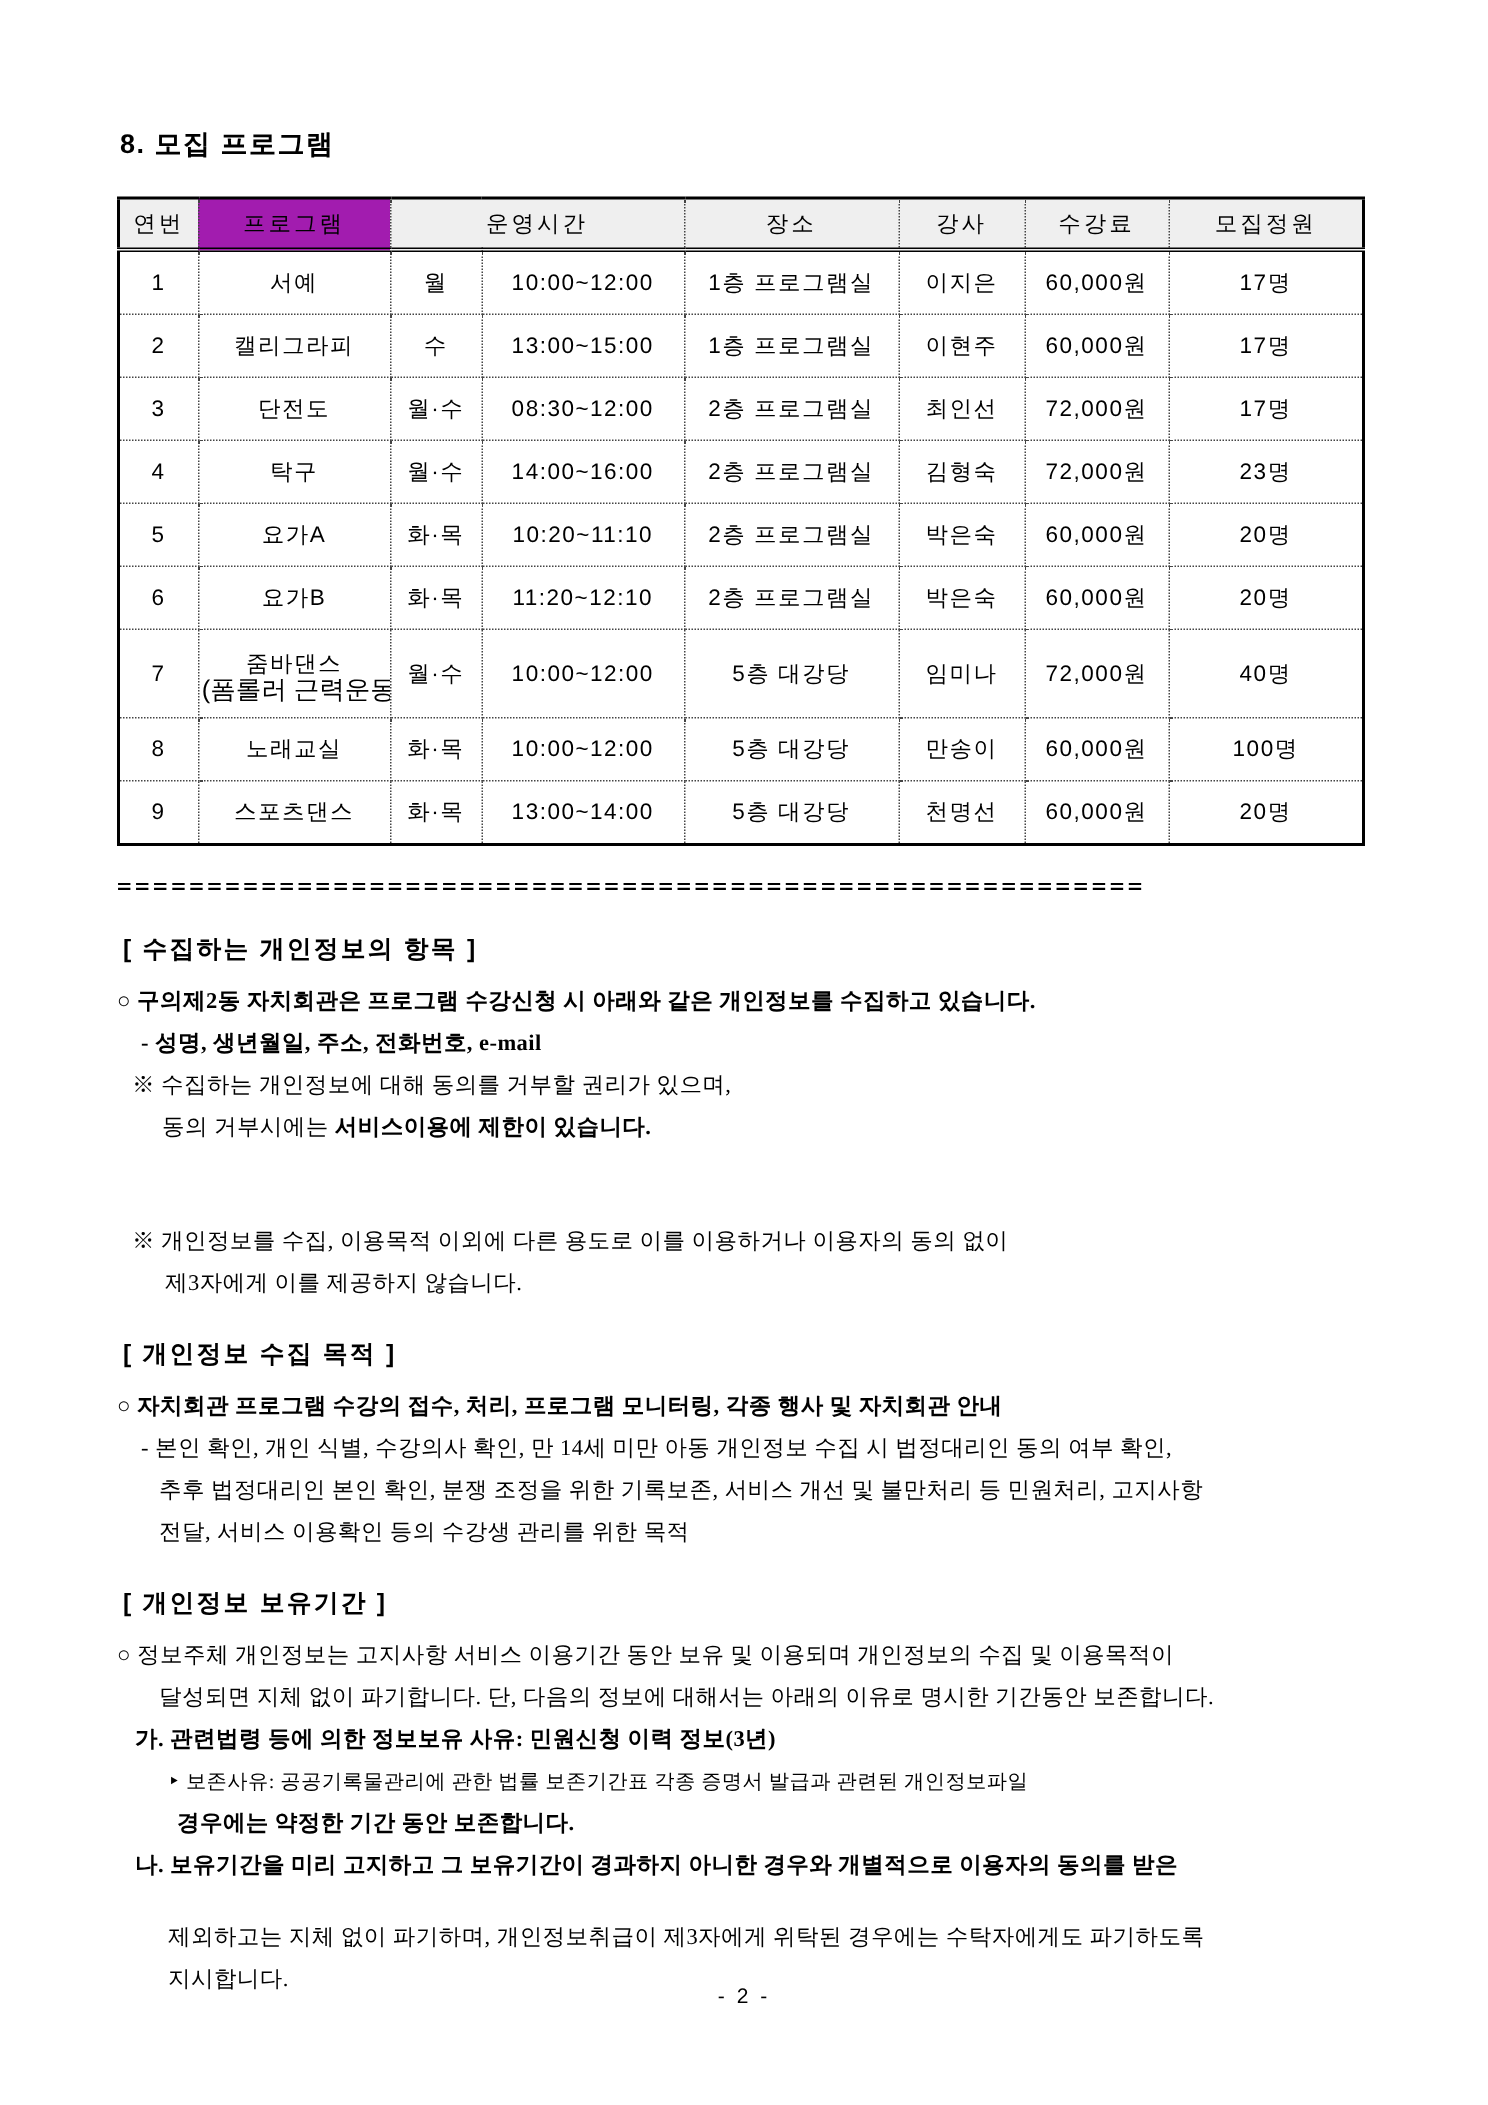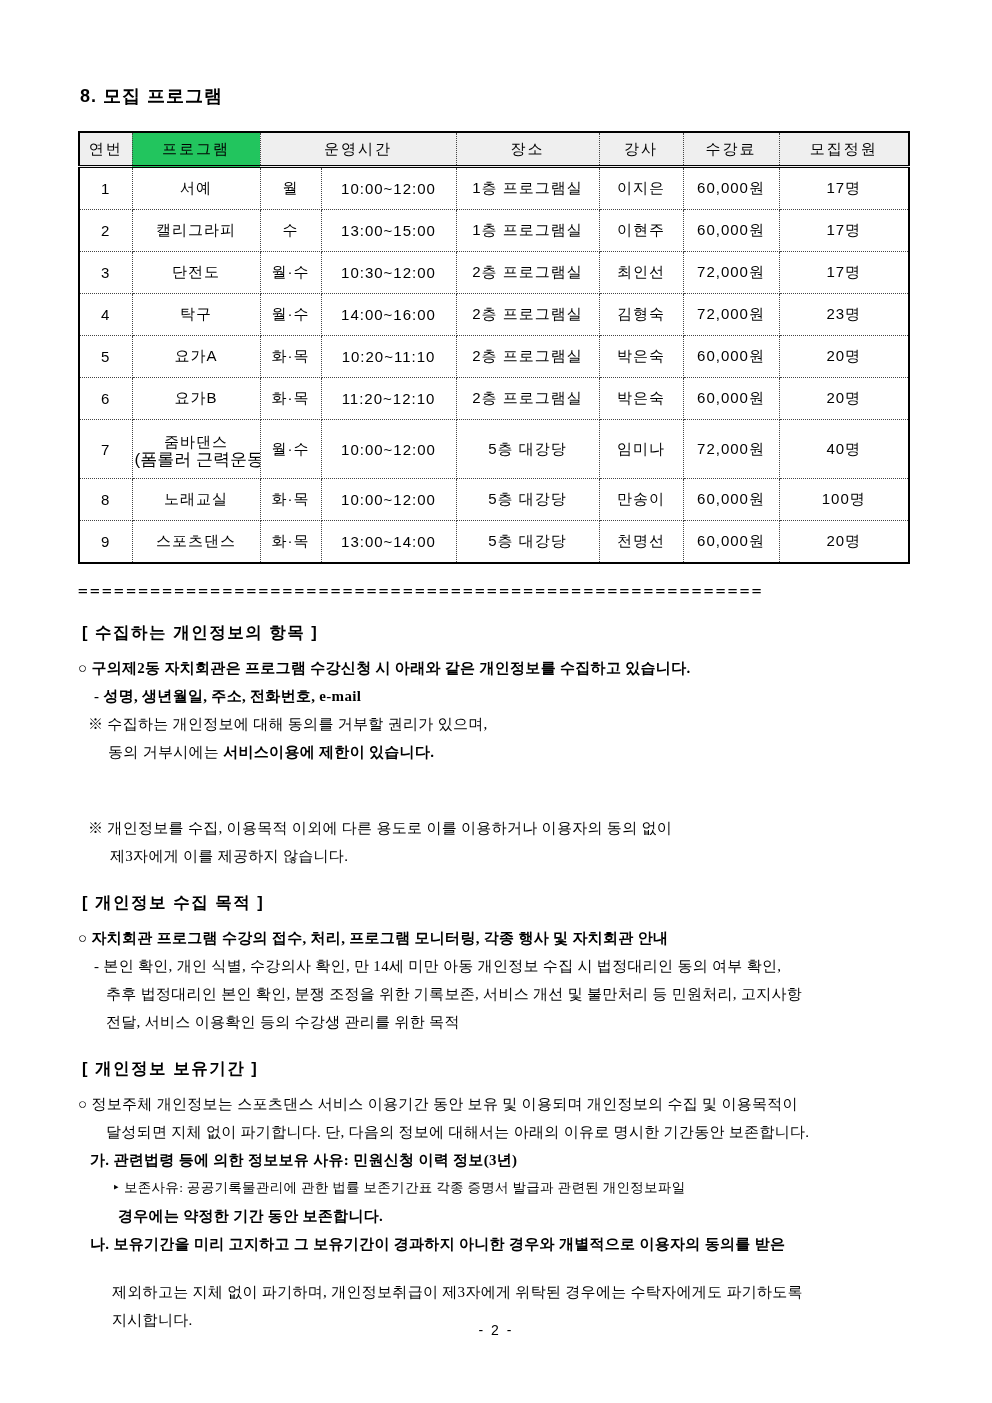"프로그램" th { background: #22c55e -> #a21caf }
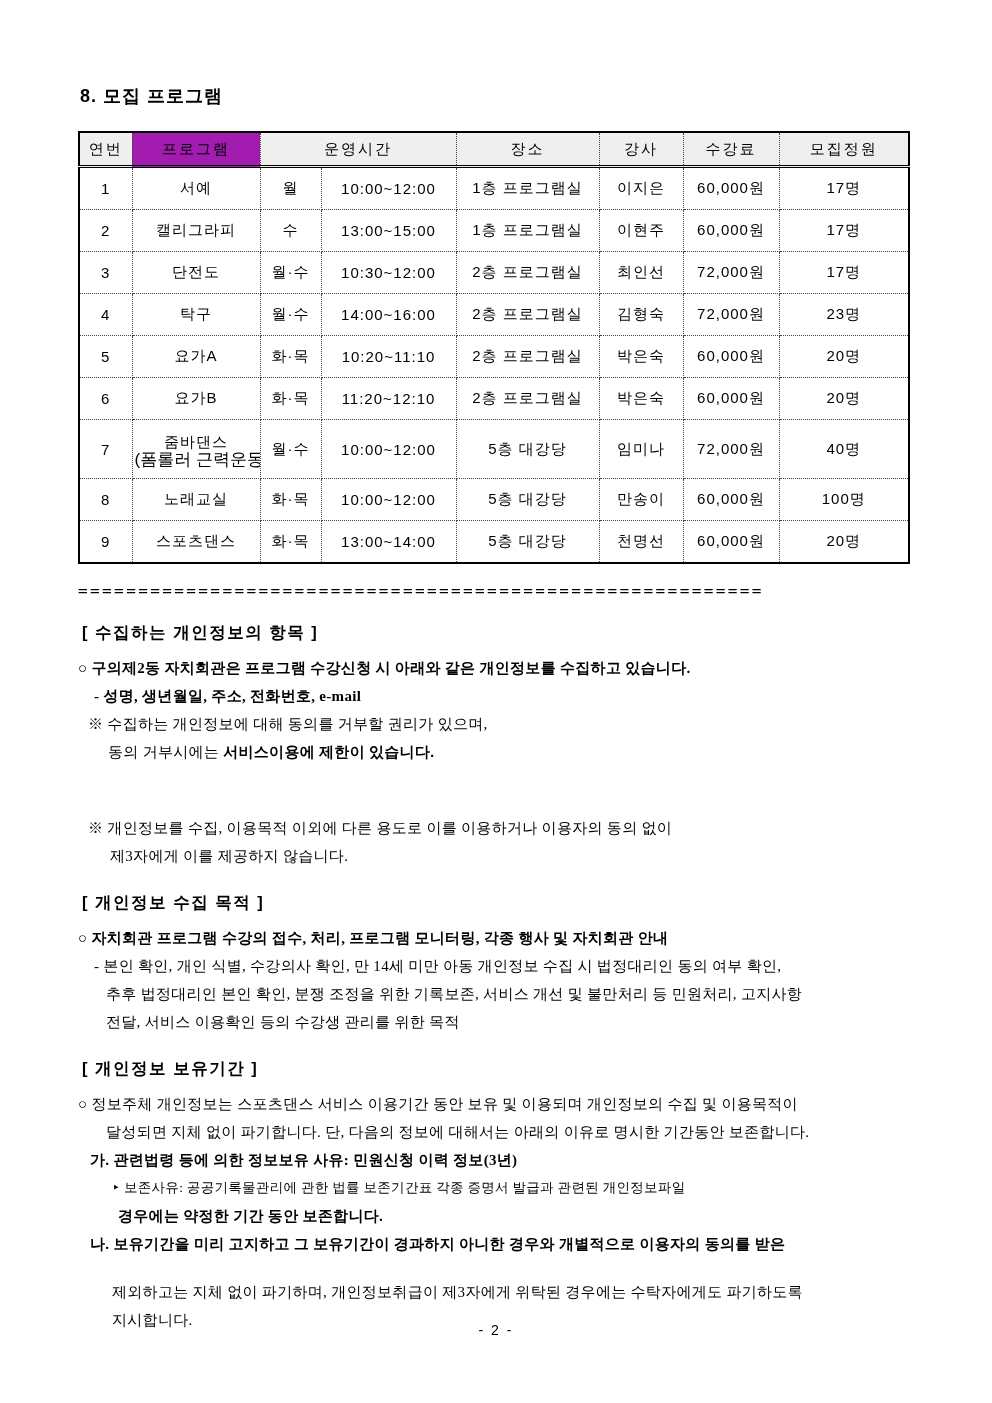"10:30~12:00" td { text: 10:30 -> 08:30 }
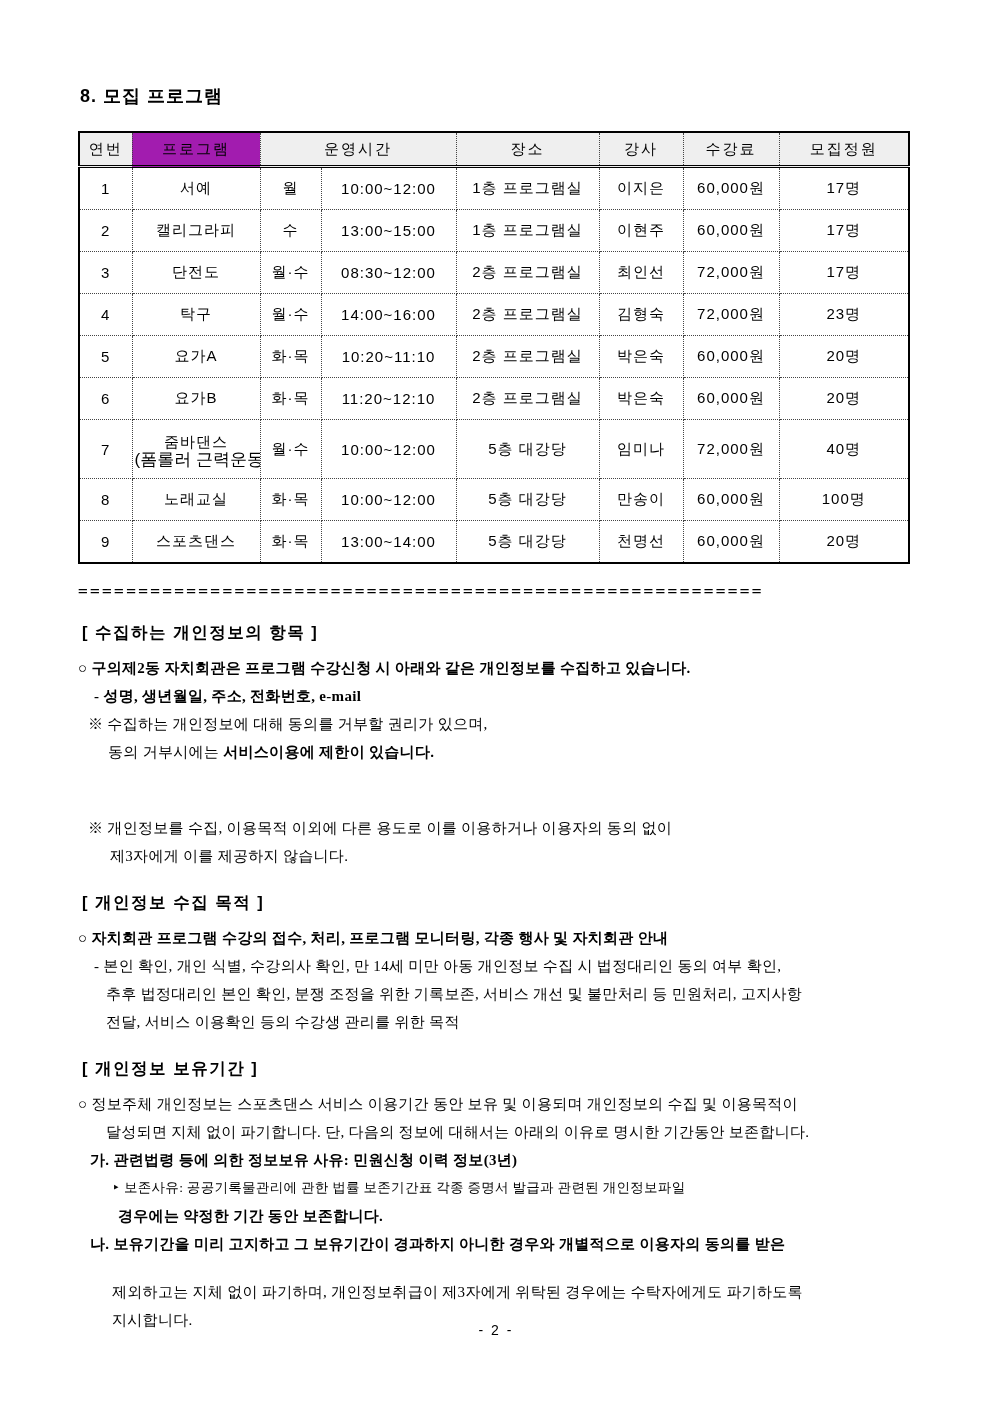"○ 정보주체 개인정보는 스포츠댄스 서비스" span { text: 스포츠댄스 -> 고지사항 }
